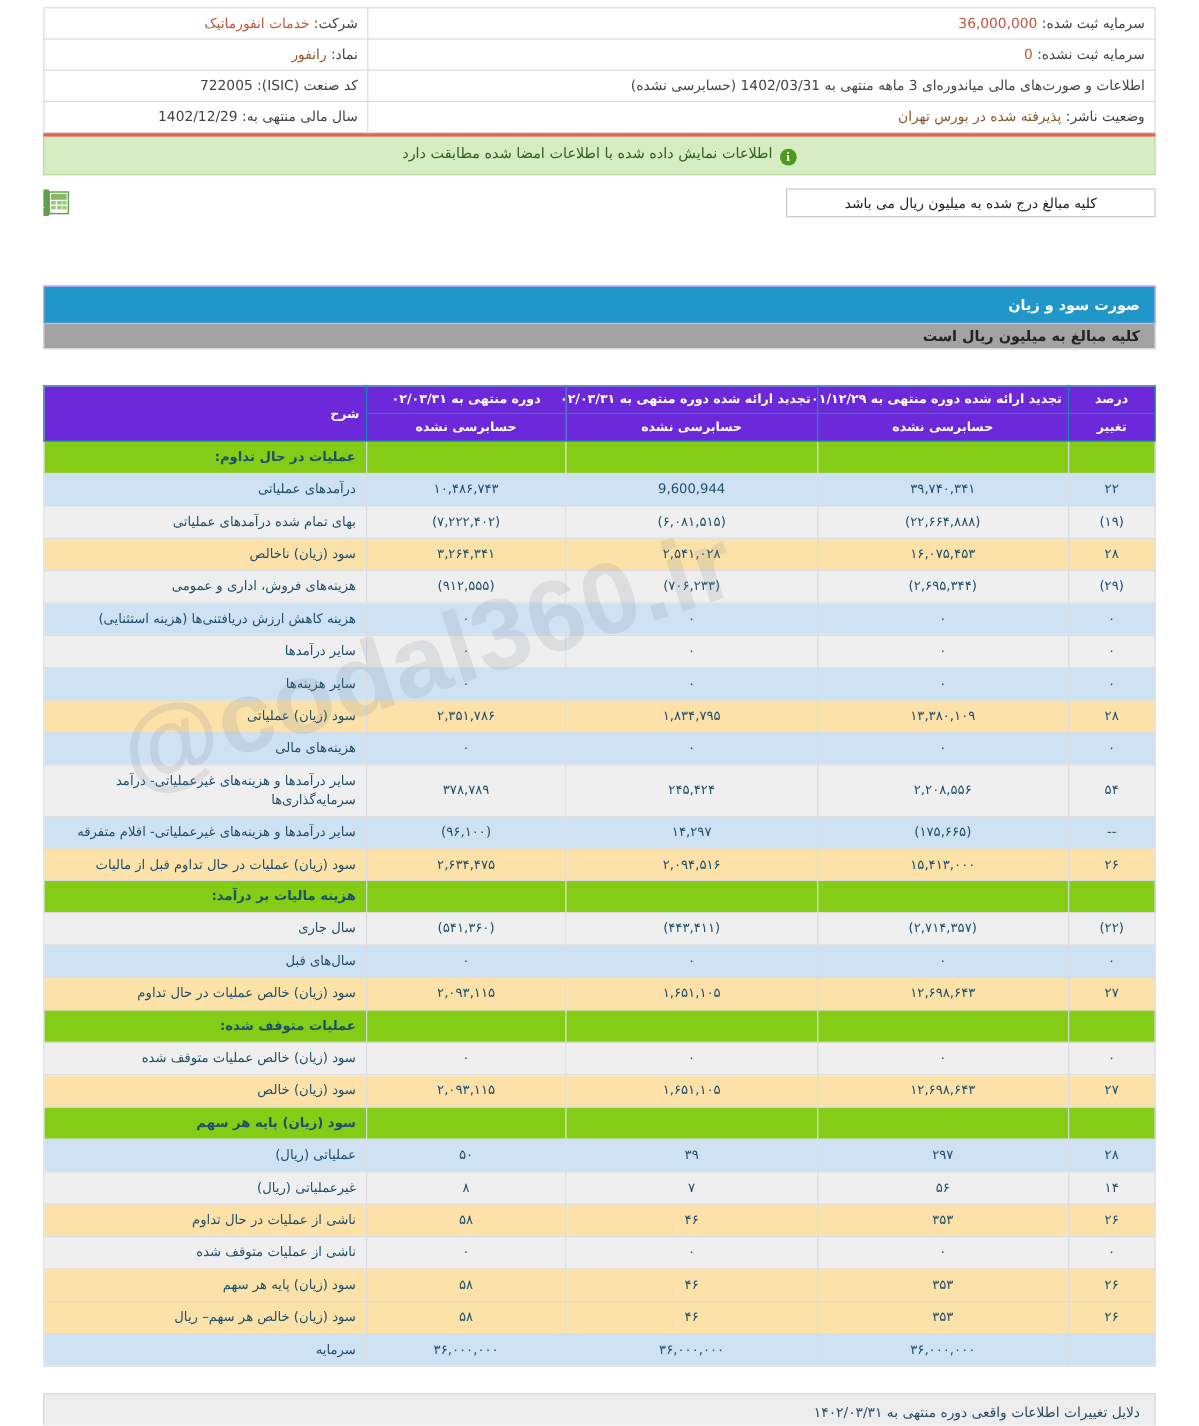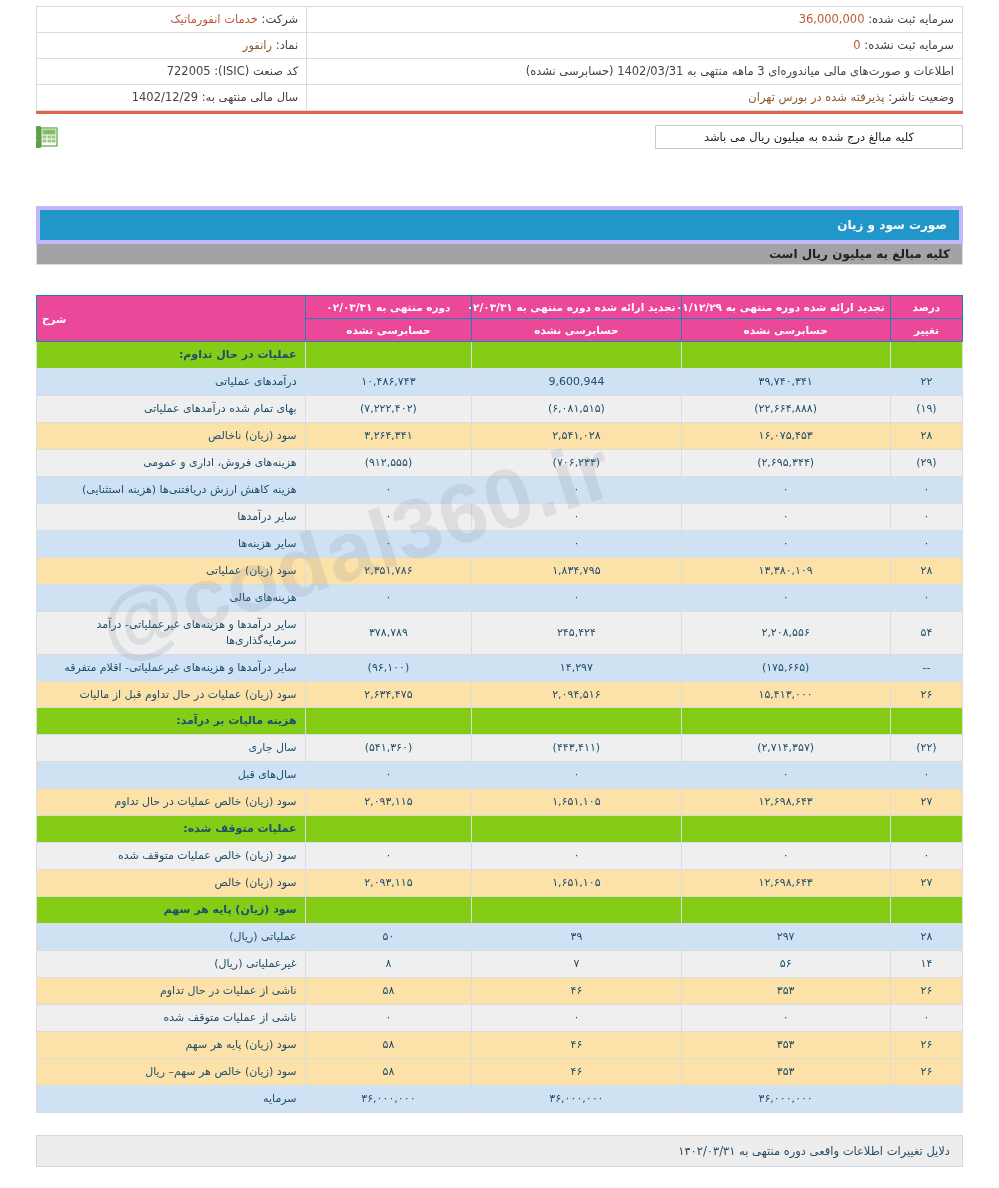"iاطلاعات نمایش داده شده با" div.notice { html: none -> <div> <span>i</span><span>اطلاعات نمایش داده شده با اطلاعات امضا شده مطابقت دارد</span> </div> }
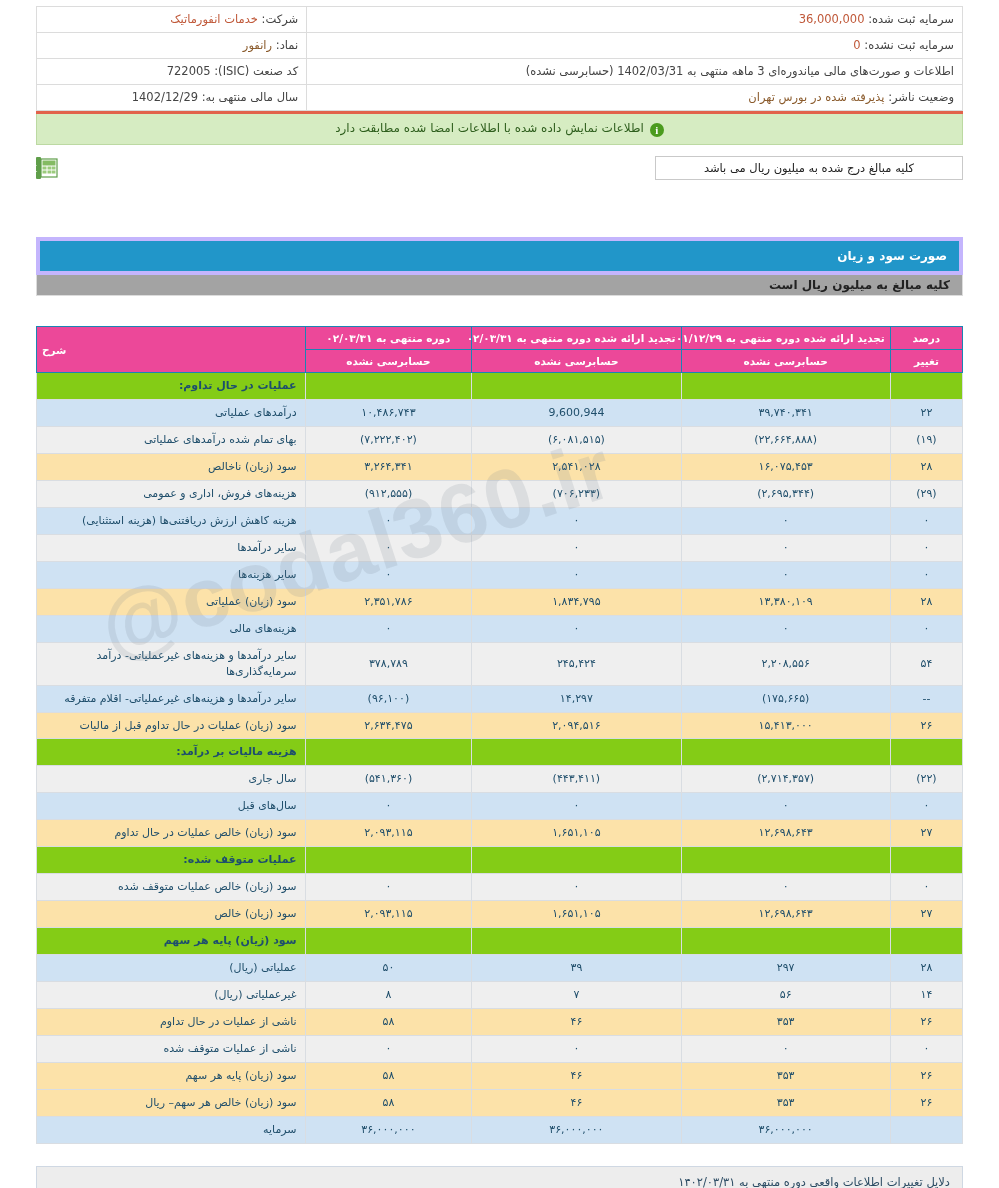"صورت سود و زیان" .sec-title { border: 4px solid #c4b5fd -> 1px solid #c4b5fd }
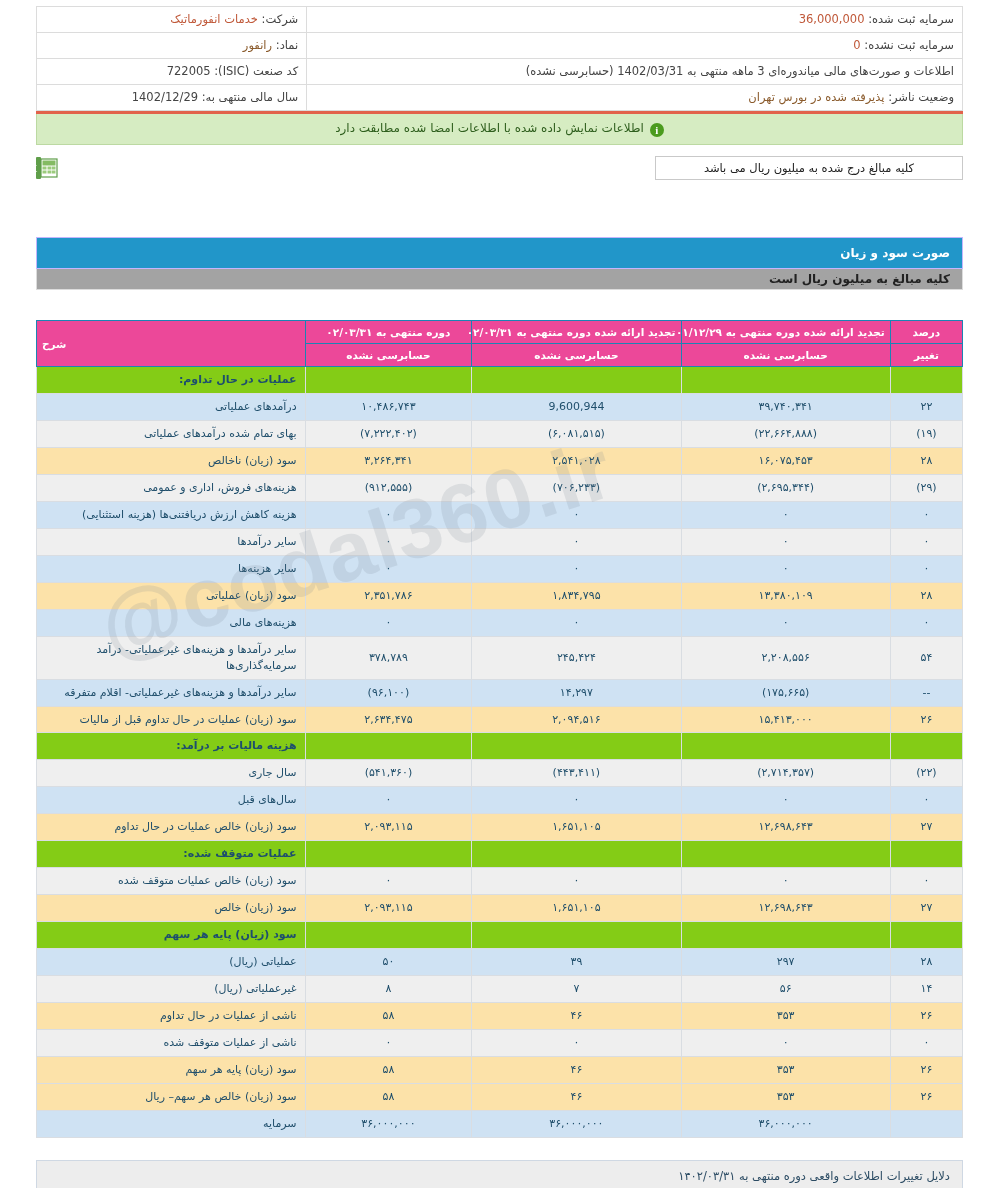"دوره منتهی به ۰۲/۰۳/۳۱" table.fin th { background: #ec4899 -> #6d28d9 }
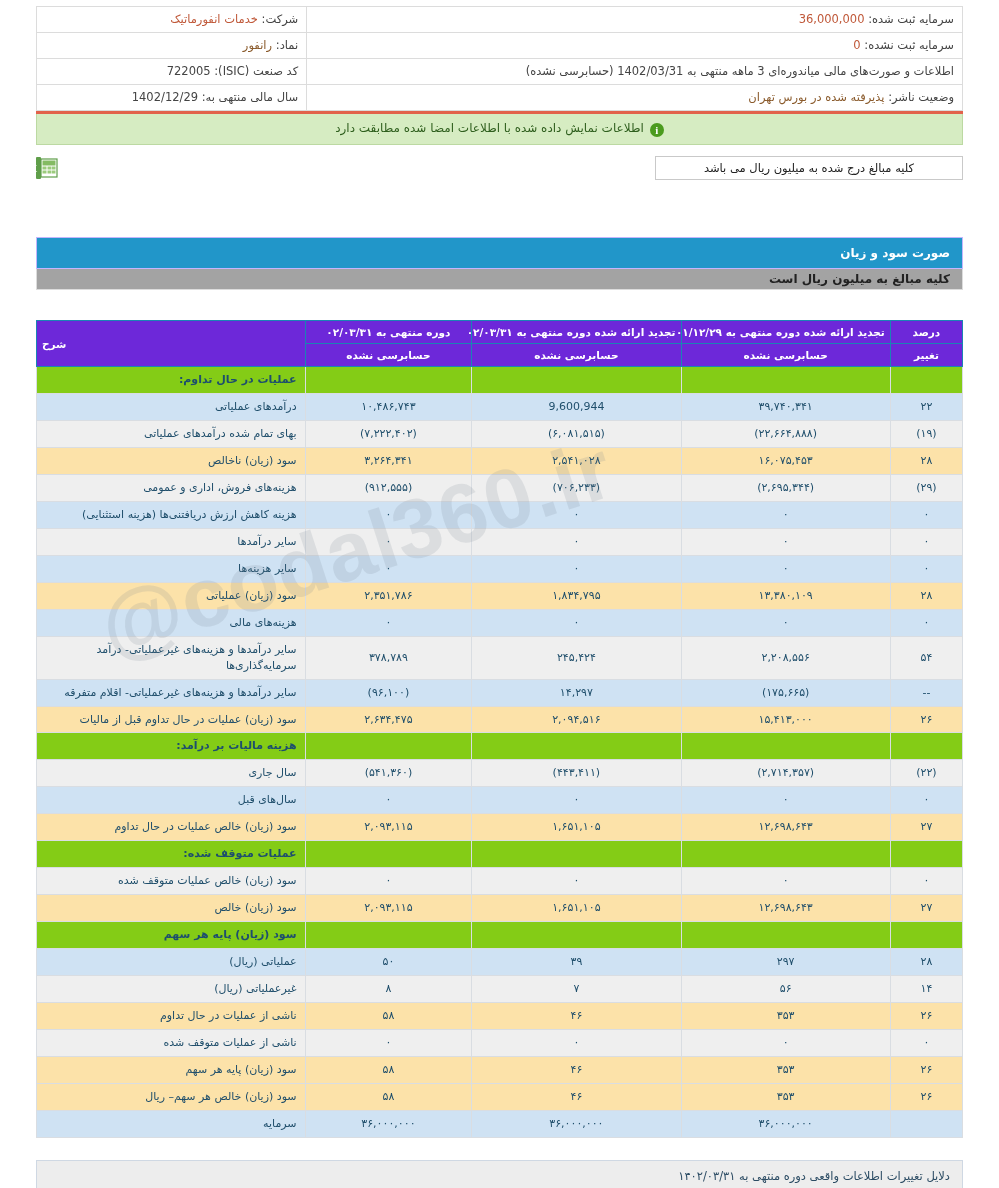"شرح" table.fin th.desc-h { text-align: left -> right }
